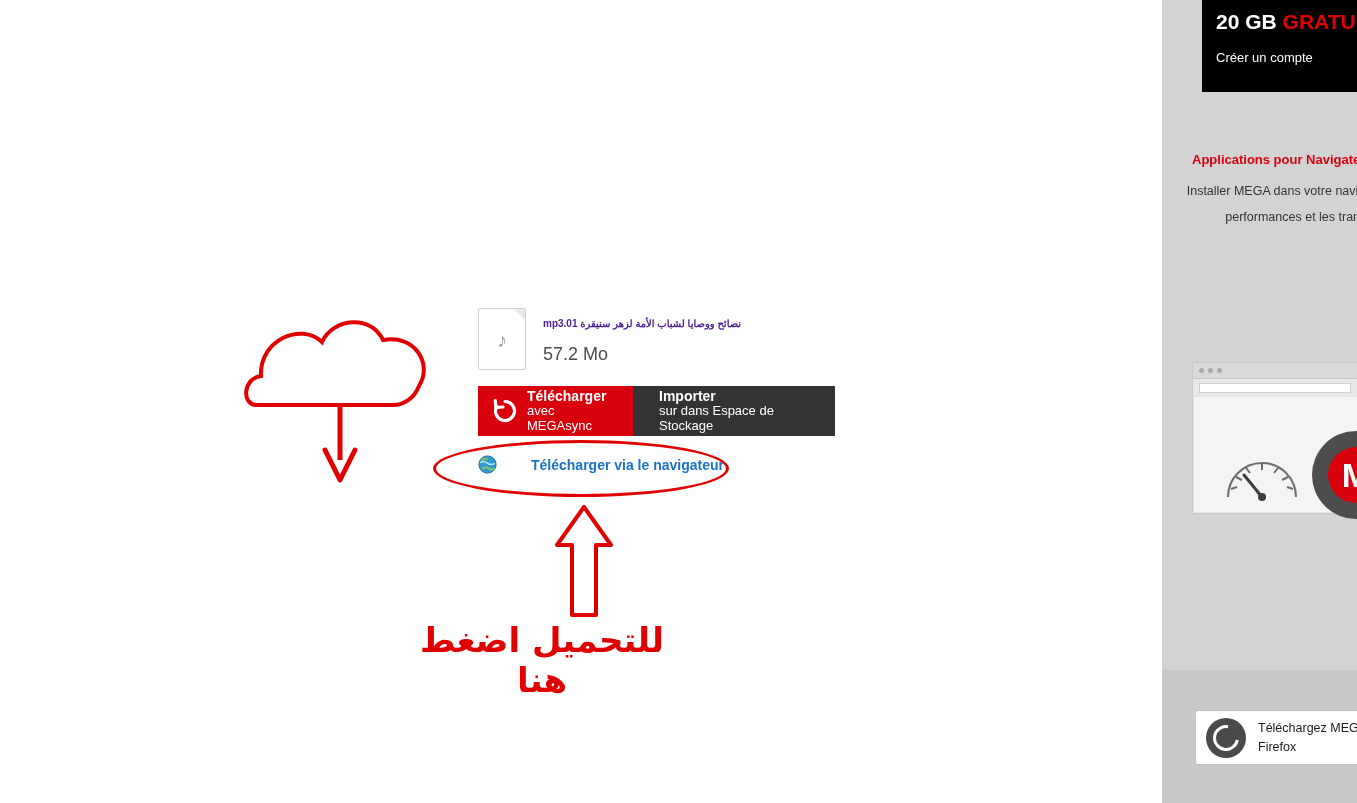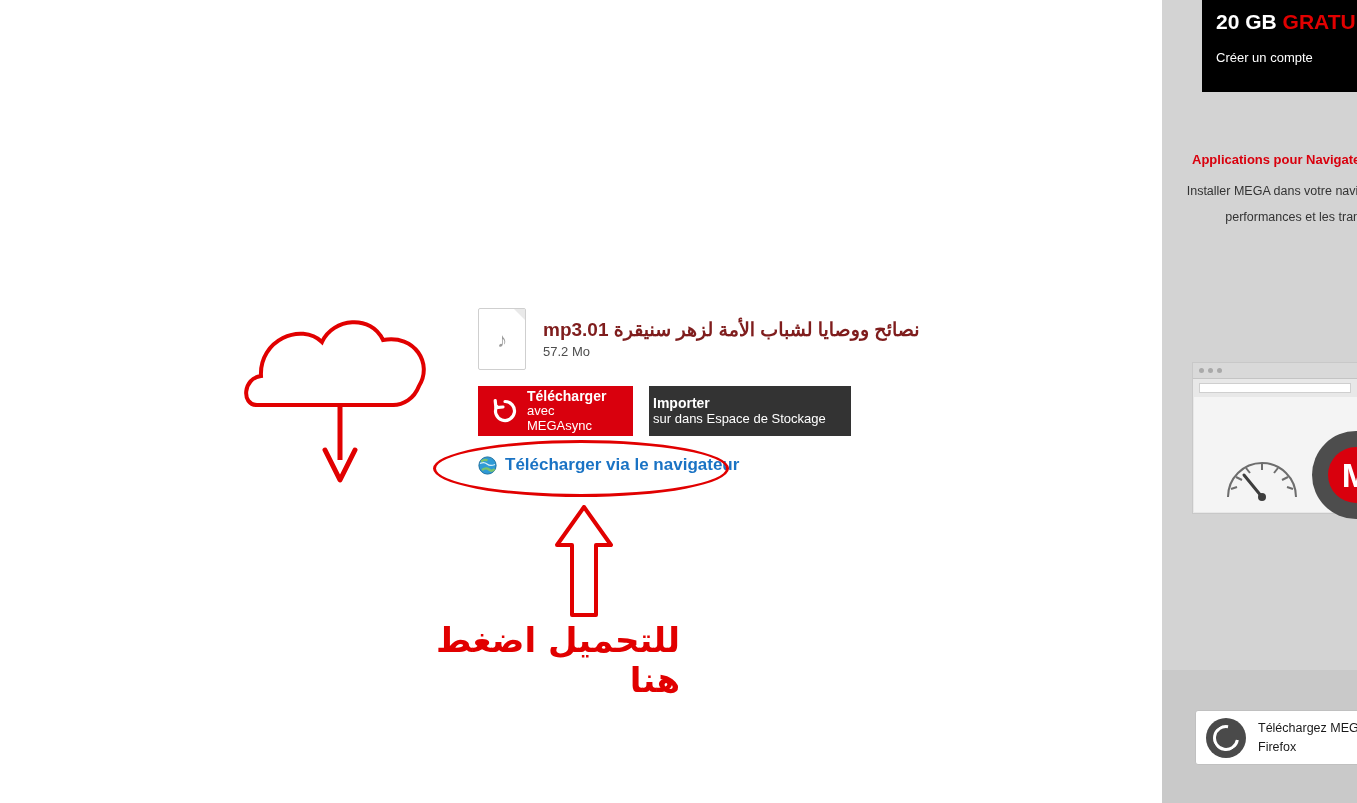"نصائح ووصايا لشباب الأمة لزهر" #file-name { color: #7f1d1d -> #4c1d95; font-size: 19px -> 10px }
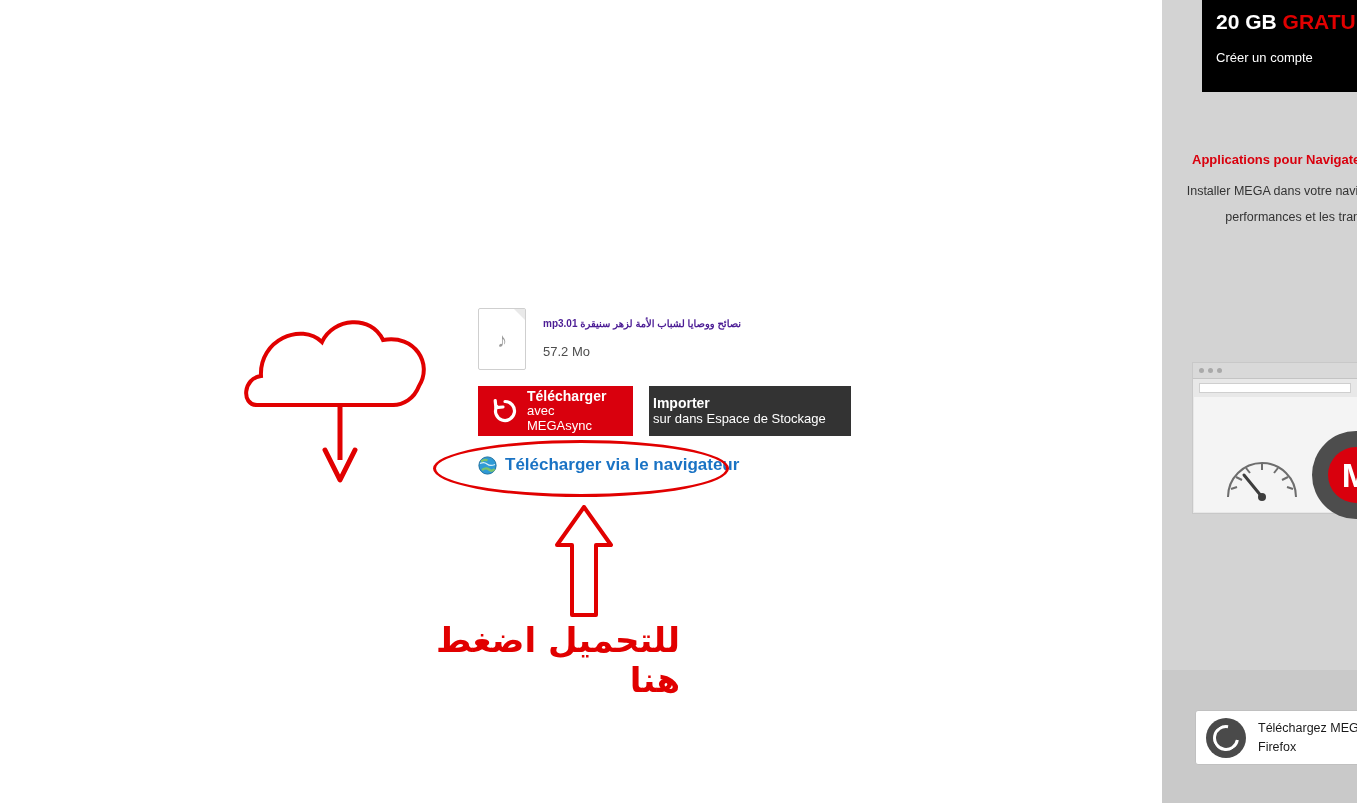"57.2 Mo" #file-size { font-size: 13px -> 18px }
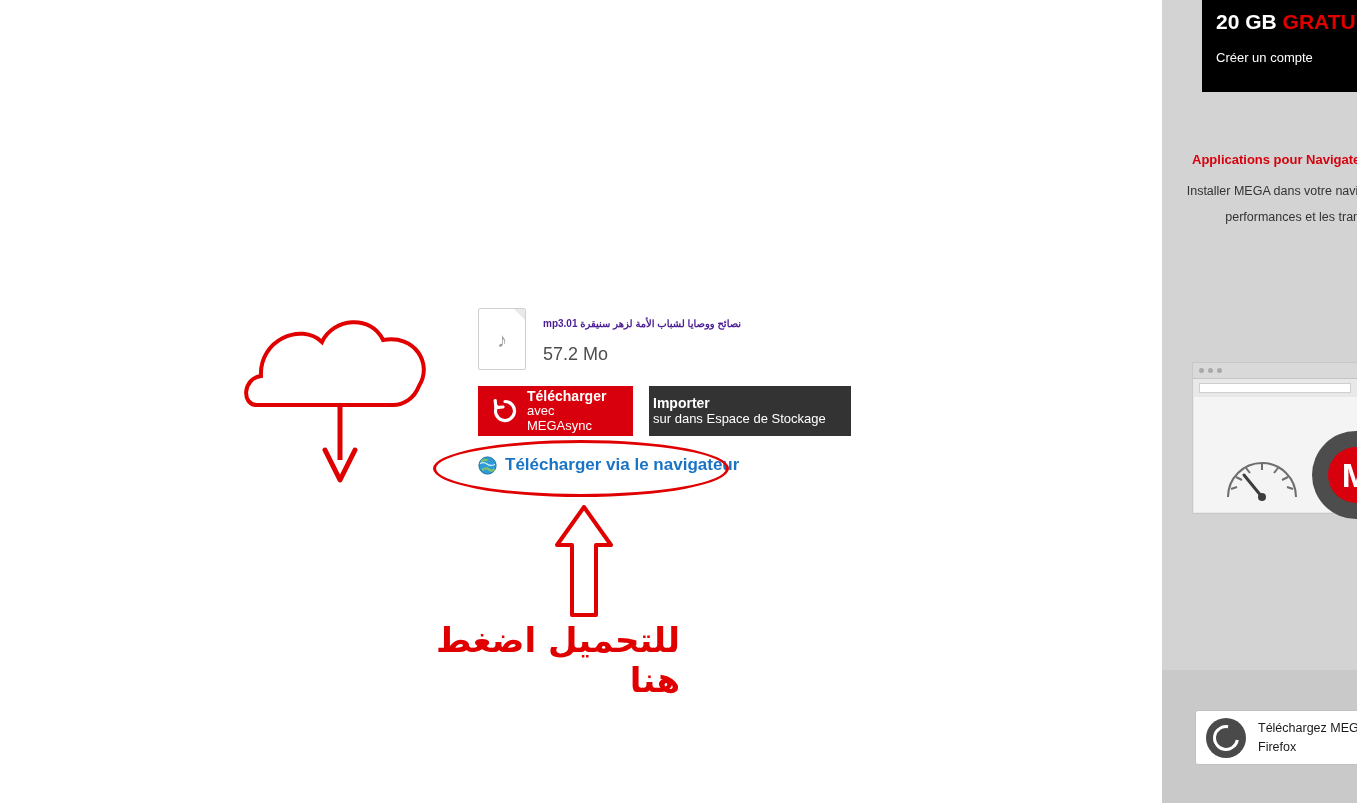"Télécharger" #buttons { gap: 16px -> 0 }
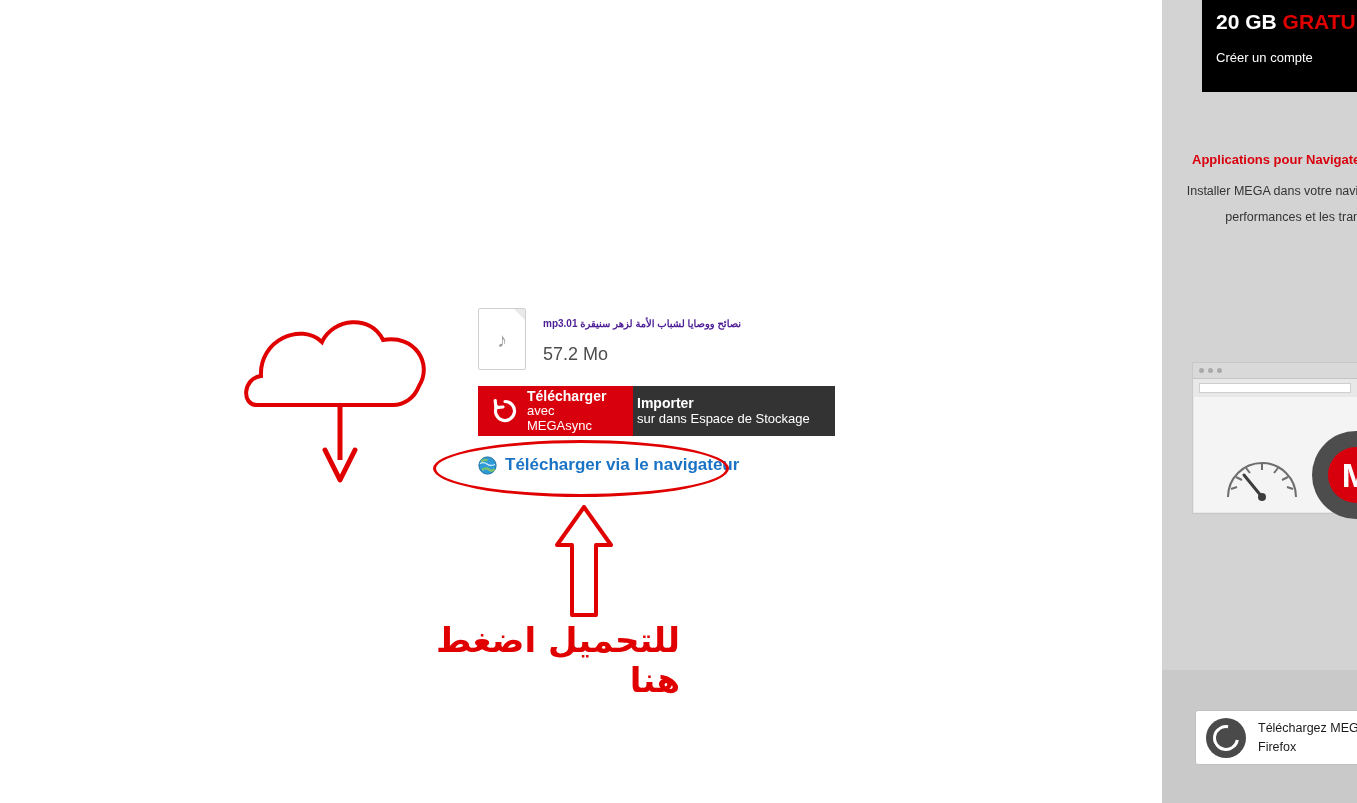"Importer" #btn-import { padding-left: 4px -> 26px }
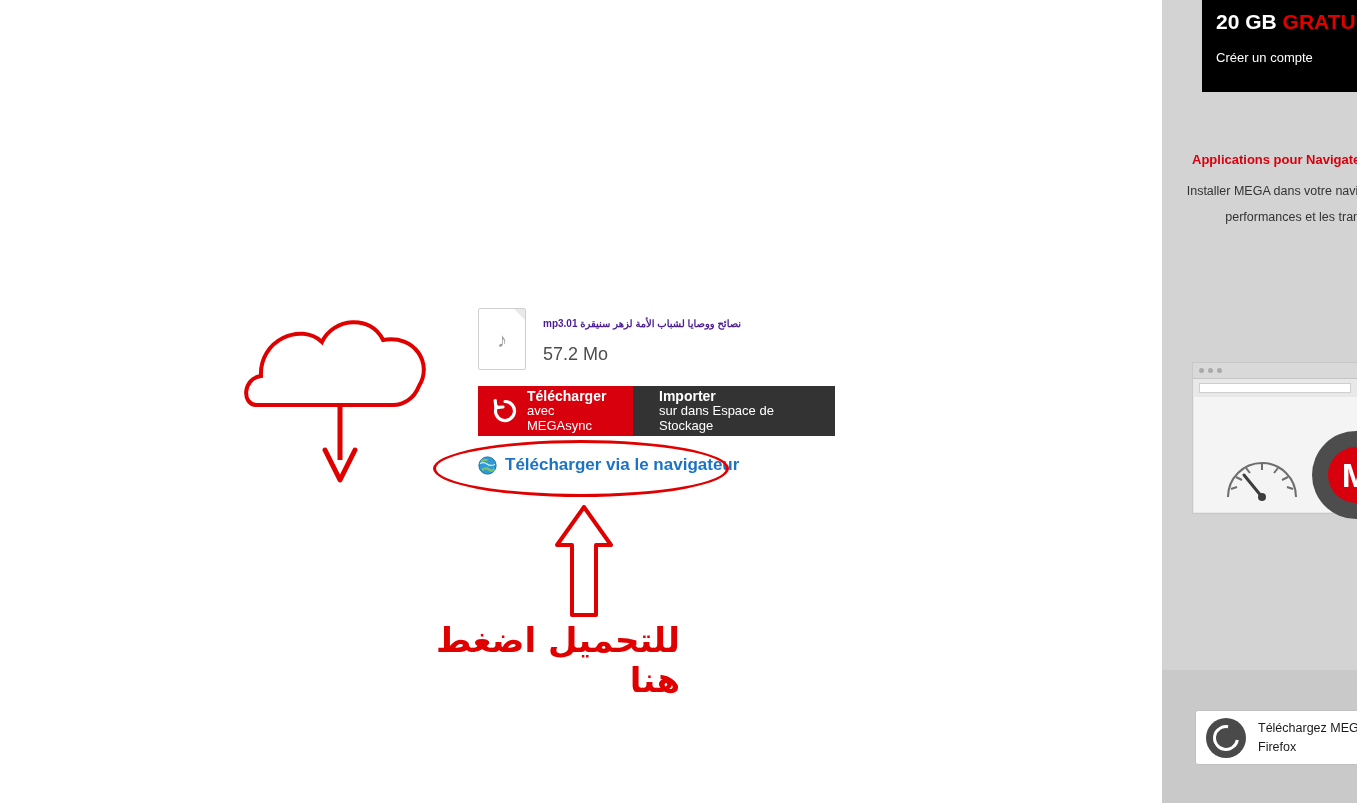"Télécharger via le navigateur" #browser-link-label { font-size: 17px -> 14px; margin-left: none -> 26px }
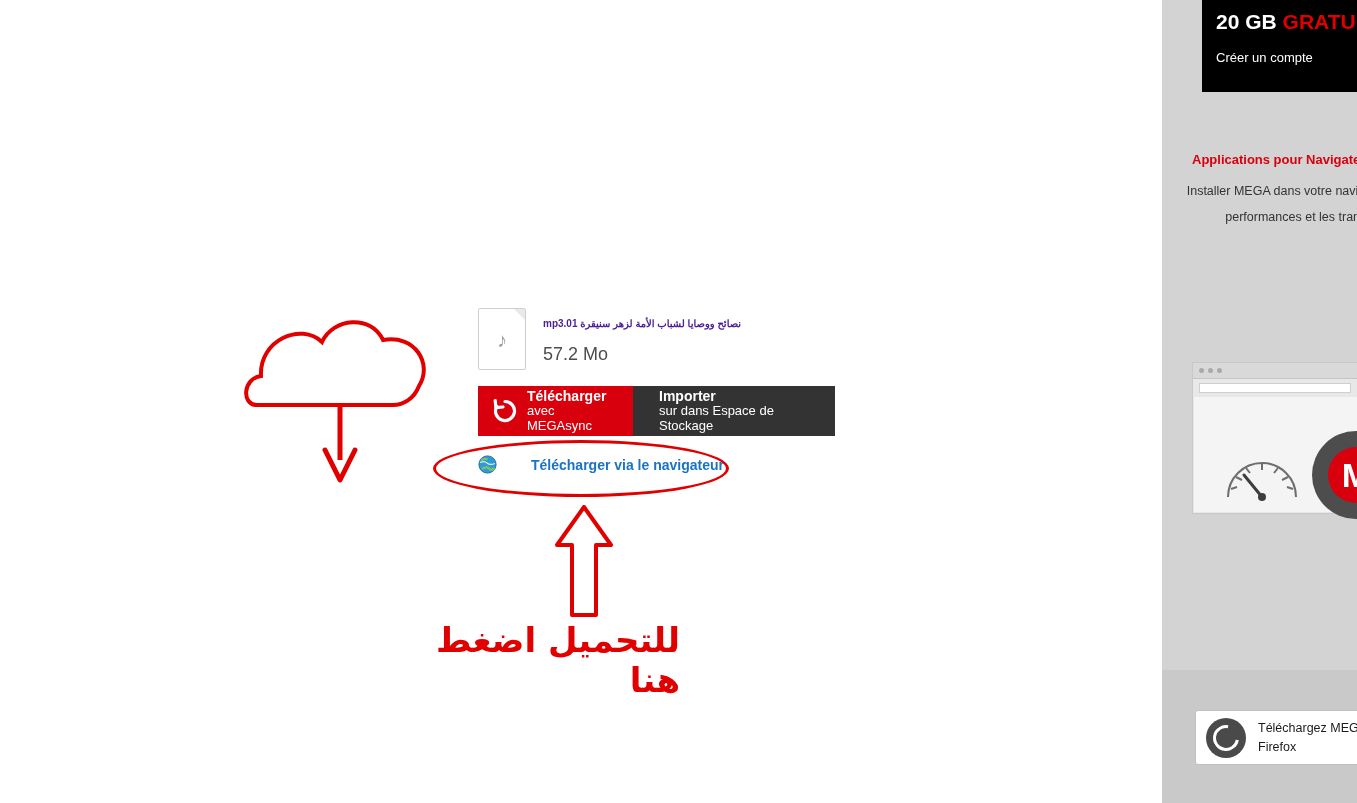"للتحميل اضغط هنا" #annotation-text { left: 380px -> 392px; text-align: right -> center }
